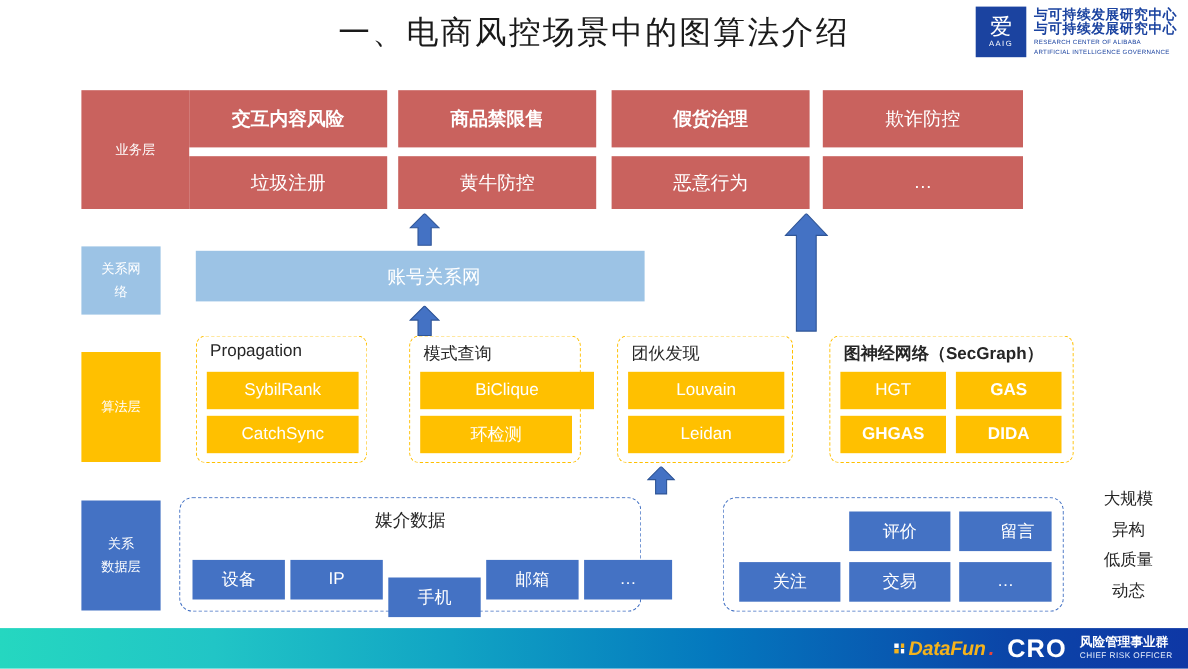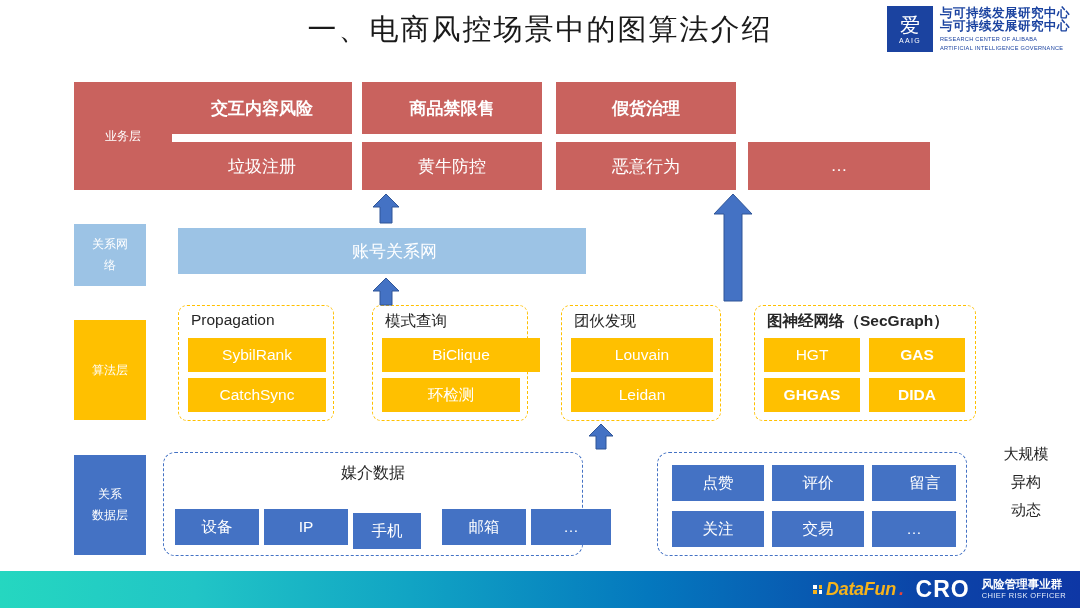"欺诈防控" div.cell { html: none -> <div> <span>欺诈防控</span> </div> }
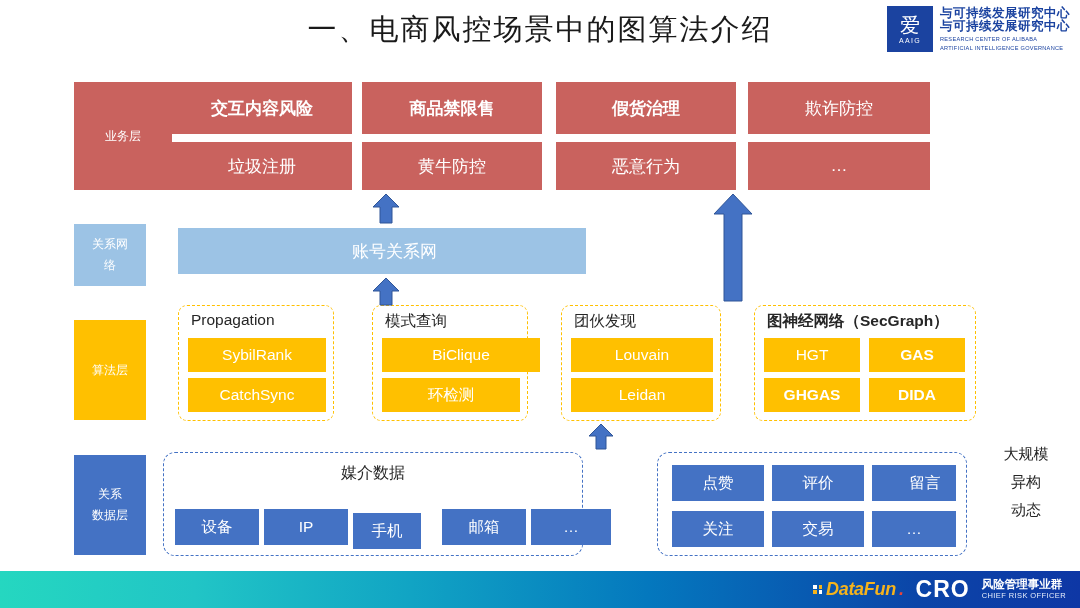"点赞" div.data-chip { html: <div> <span>点赞</span> </div> -> none }
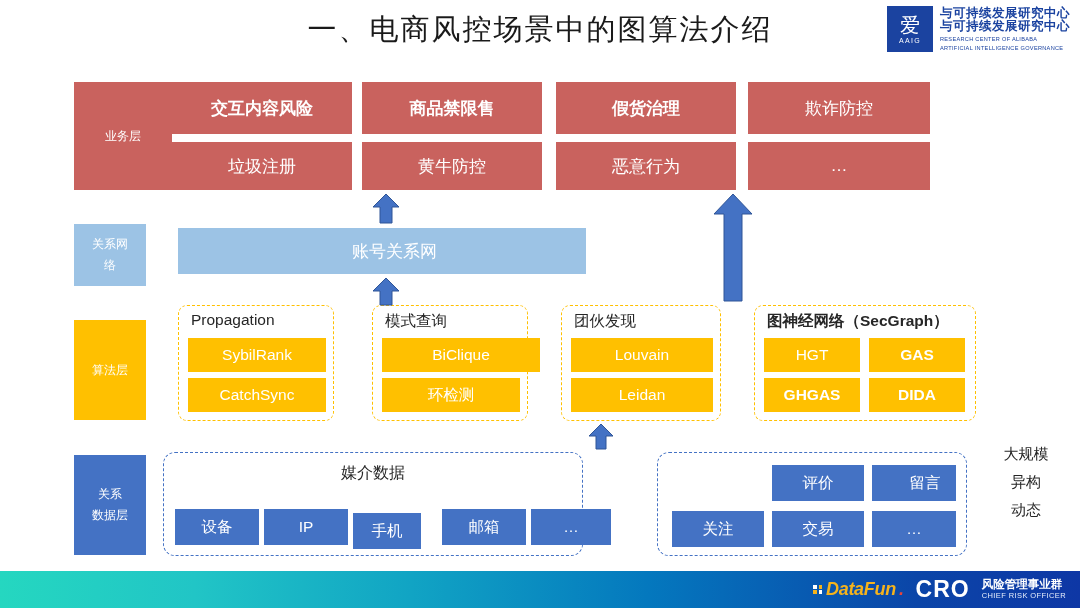"低质量" div { html: none -> <div>低质量</div> }
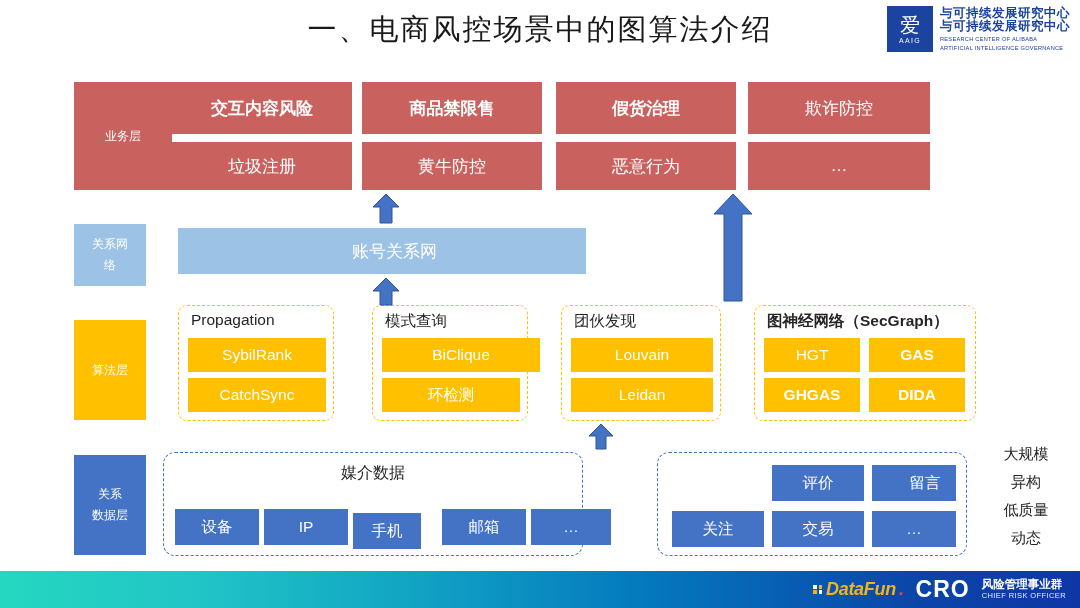"手机" div.data-chip { top: 60px -> 72px; width: 68px -> 84px }
